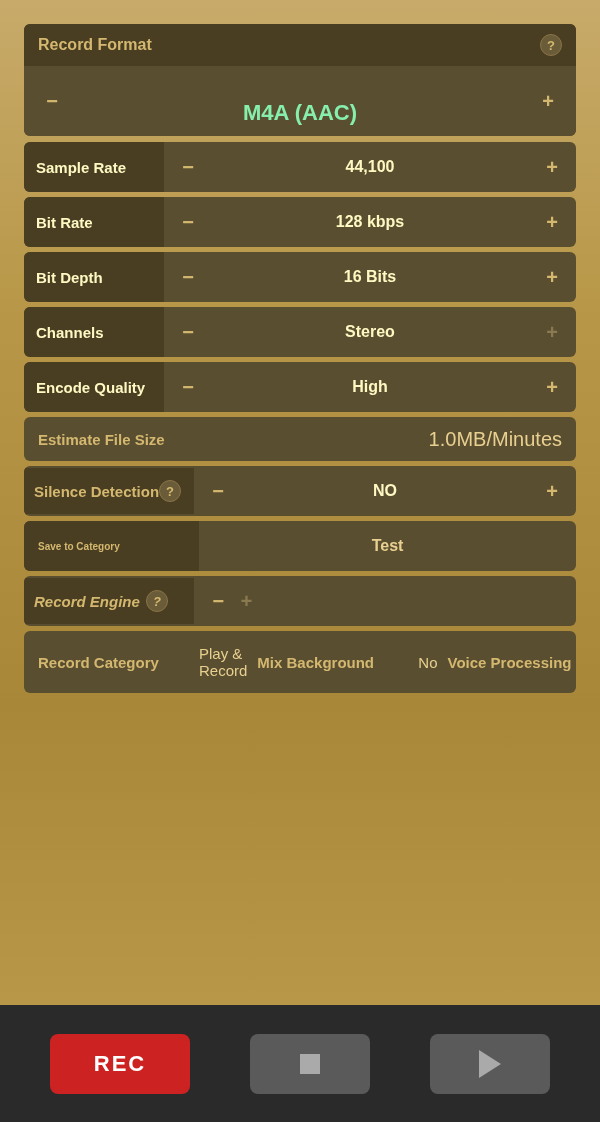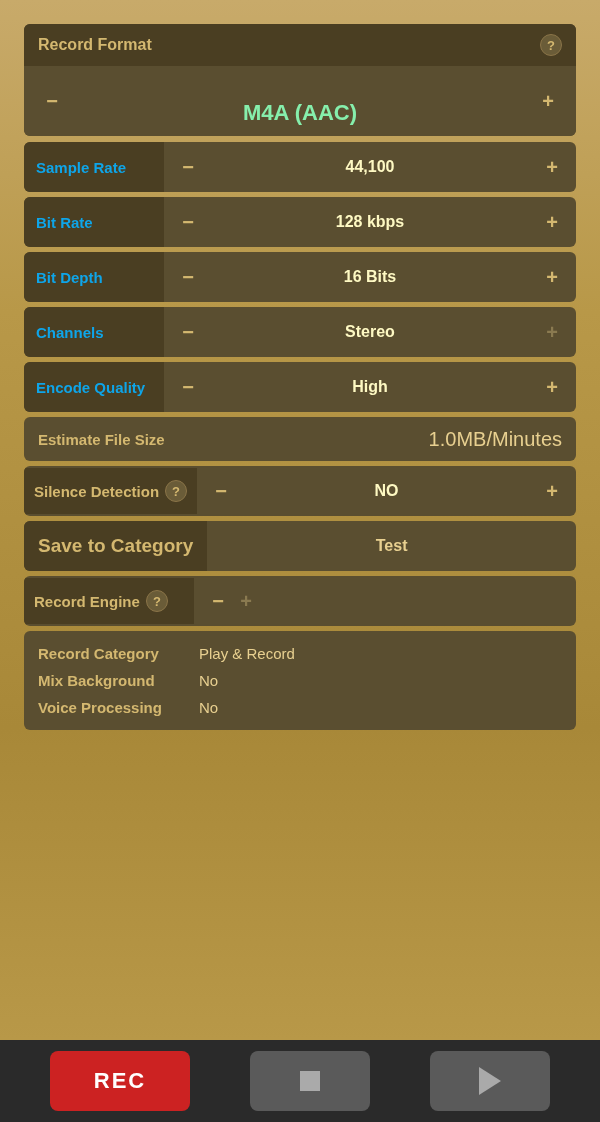"Sample Rate" .setting-label { color: #0ea5e9 -> #fef9c3 }
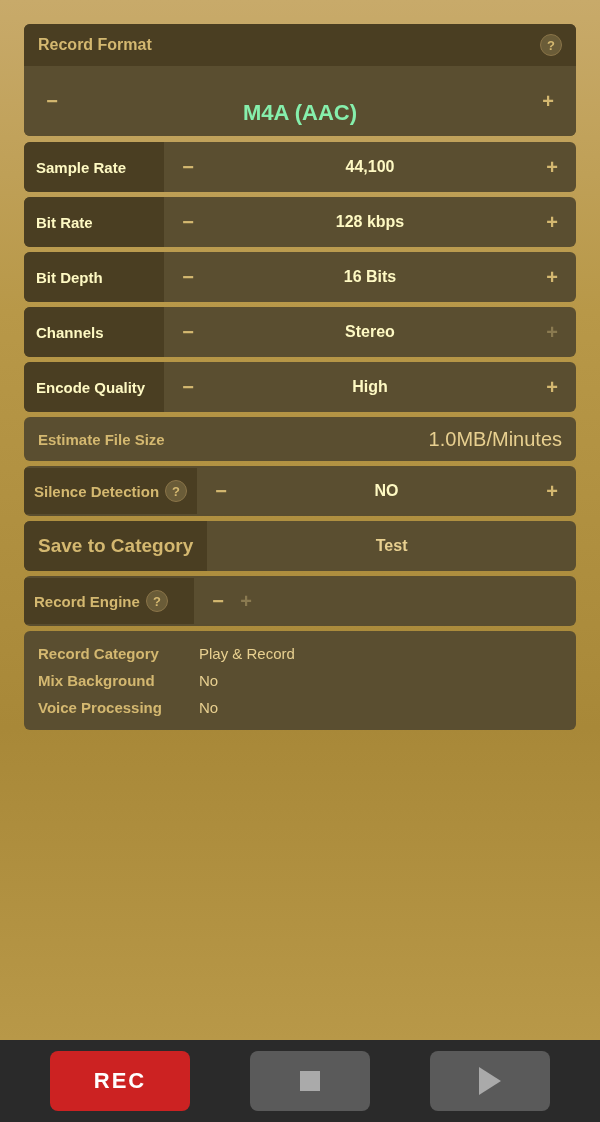"Silence Detection" .silence-label-section { gap: 6px -> none }
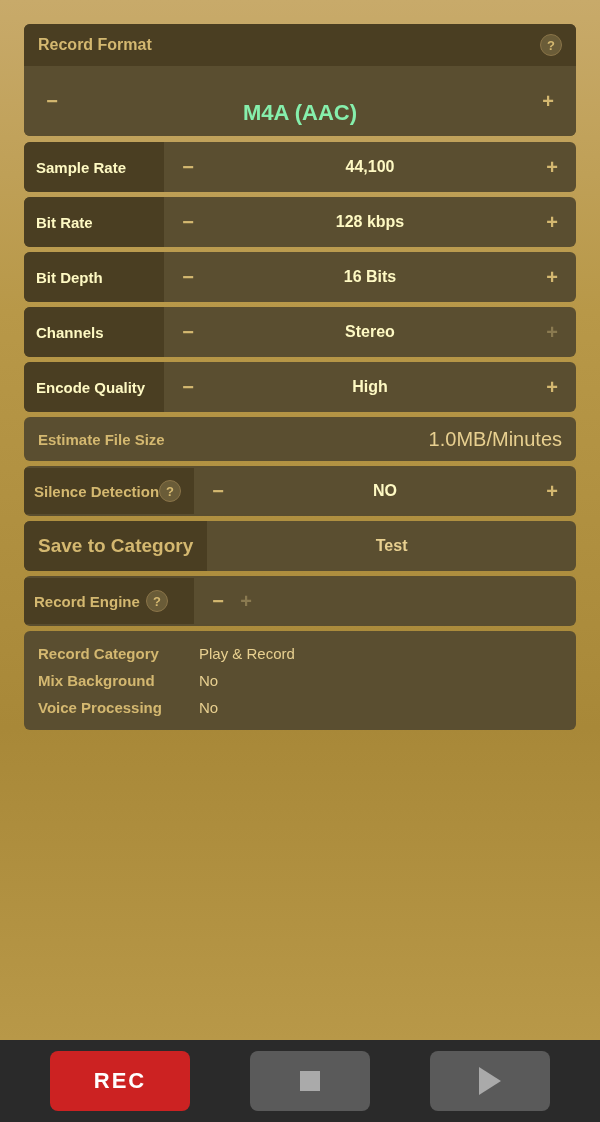"Save to Category" .save-label { font-size: 19px -> 10px }
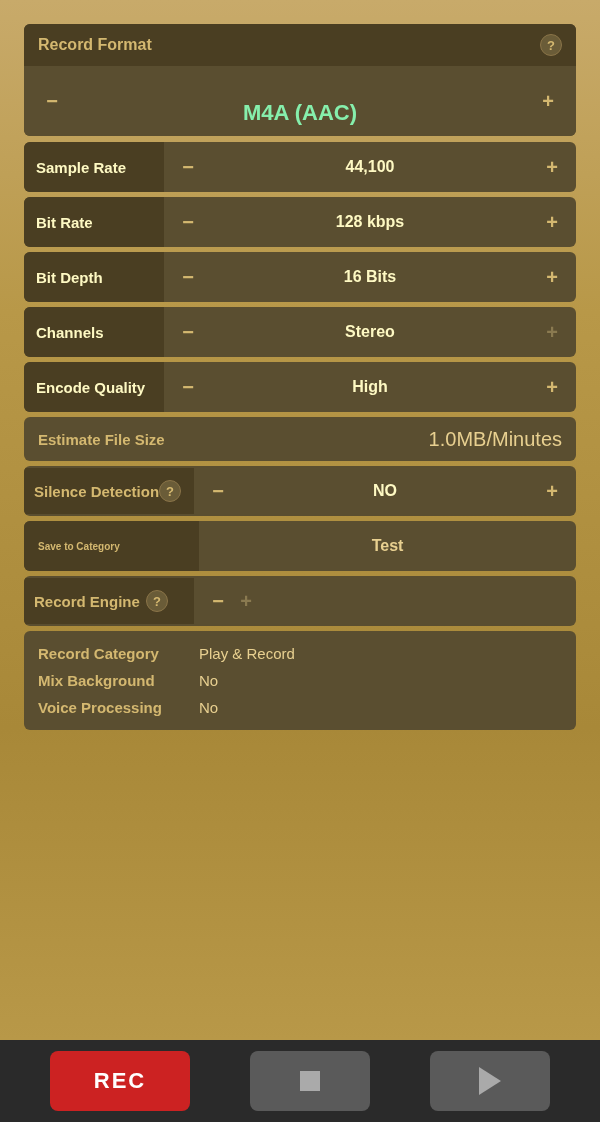"Record Engine" .engine-row { font-style: none -> italic }
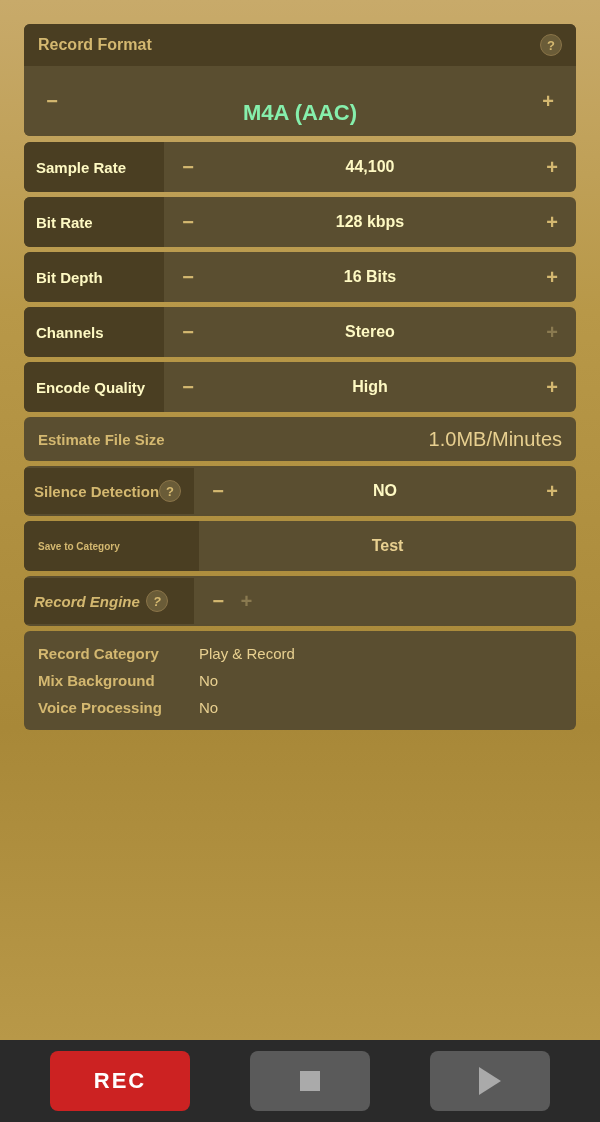"Record Category" .info-box { flex-direction: column -> row }
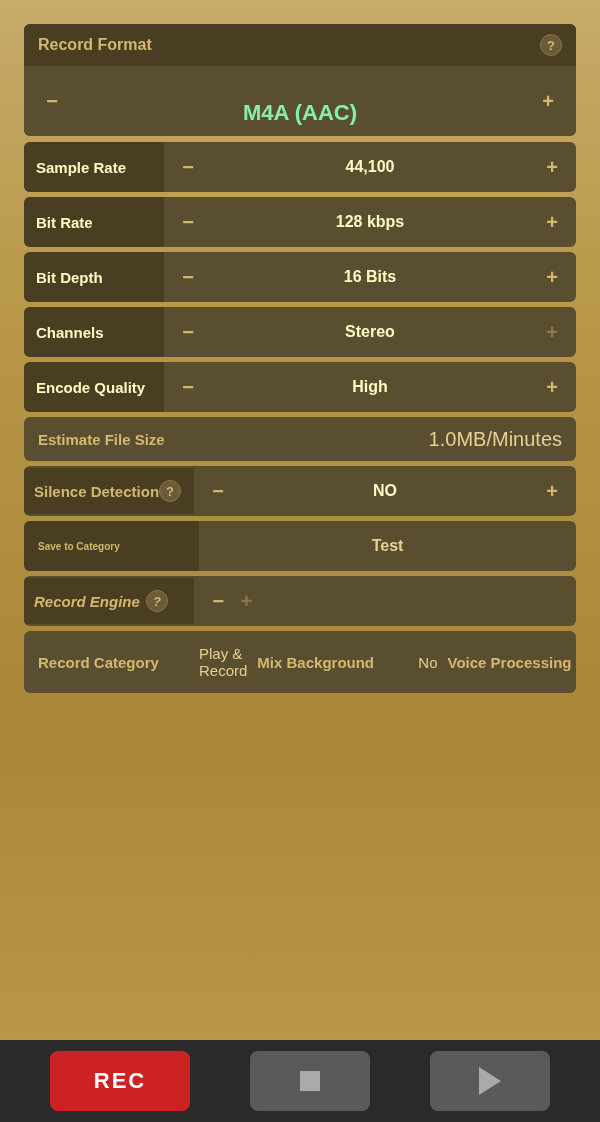"REC" .bottom-bar { height: 82px -> 117px }
